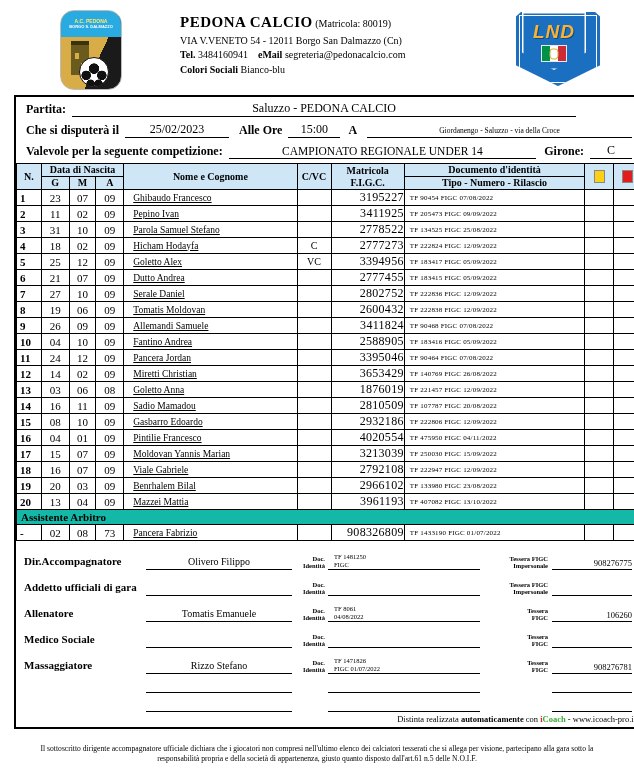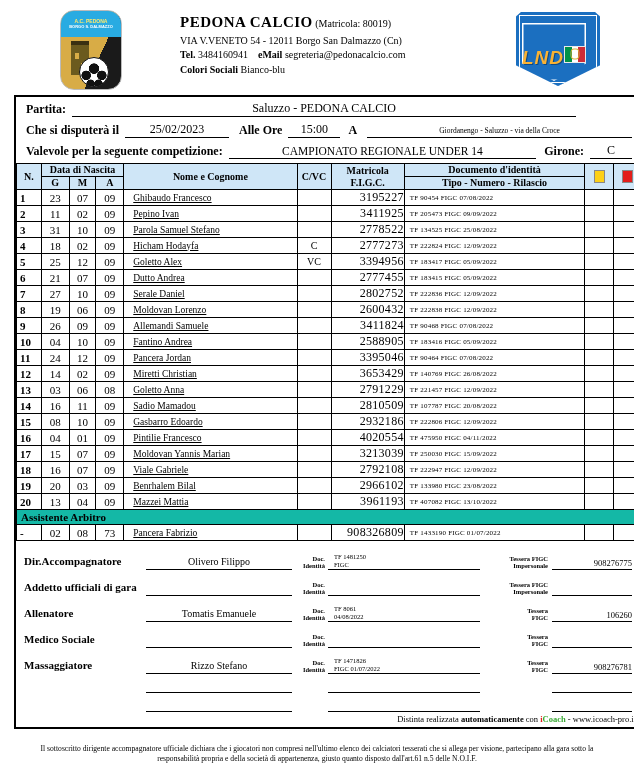"LND" .lnd-inner { flex-direction: row -> column; top: 13px -> 2px }
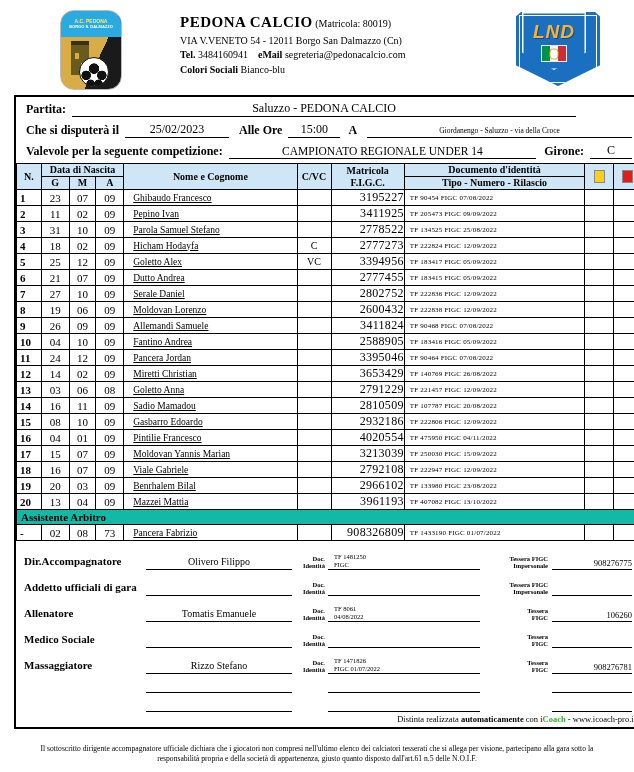"Moldovan Lorenzo" td.pname { text: Moldovan Lorenzo -> Tomatis Moldovan }
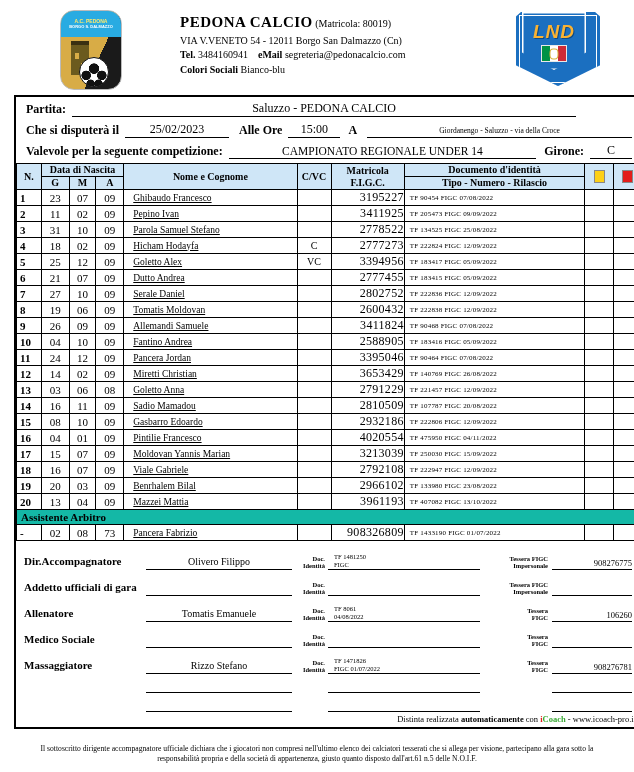"2791229" td.matr { text: 2791229 -> 1876019 }
